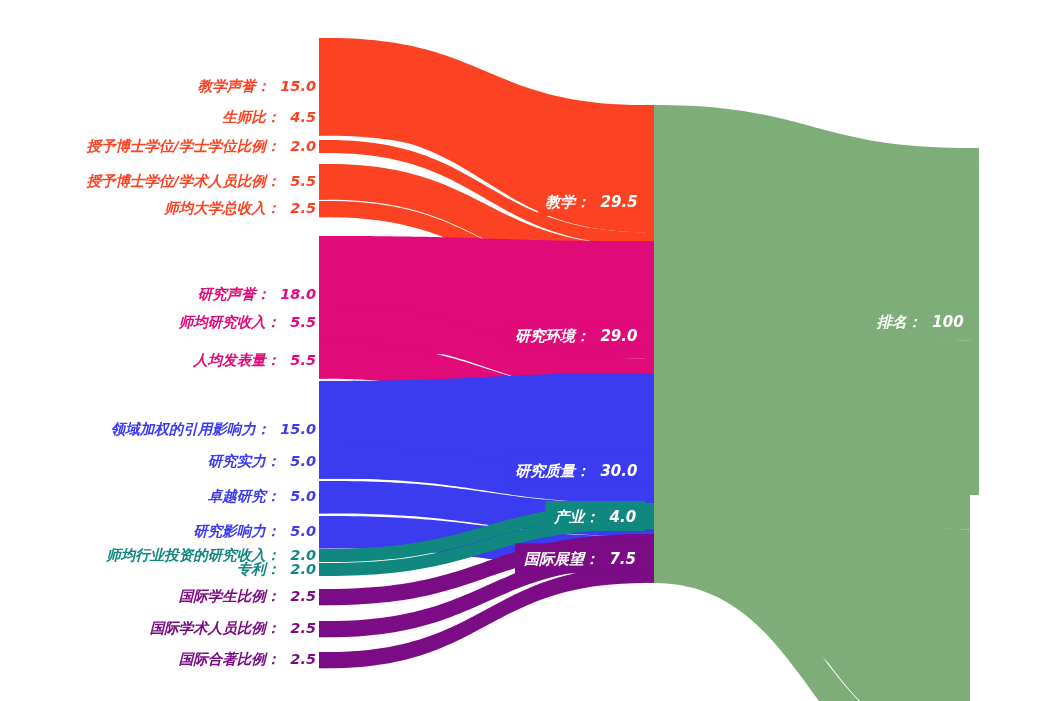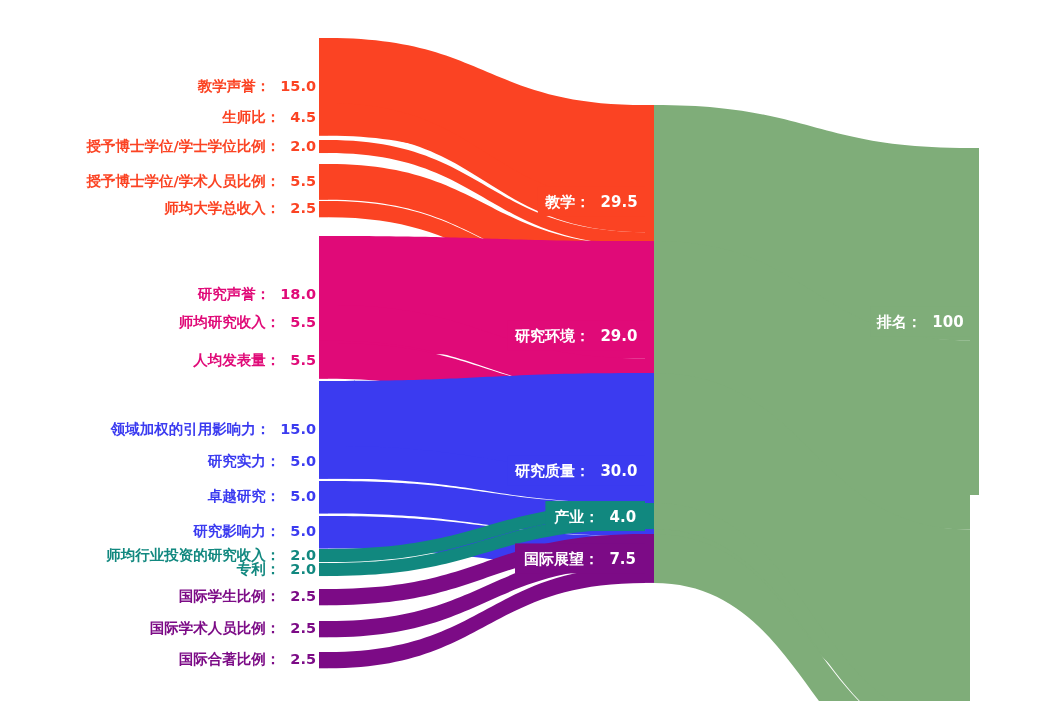"教学声誉： 15.0" #sankey-root { font-style: none -> italic }
